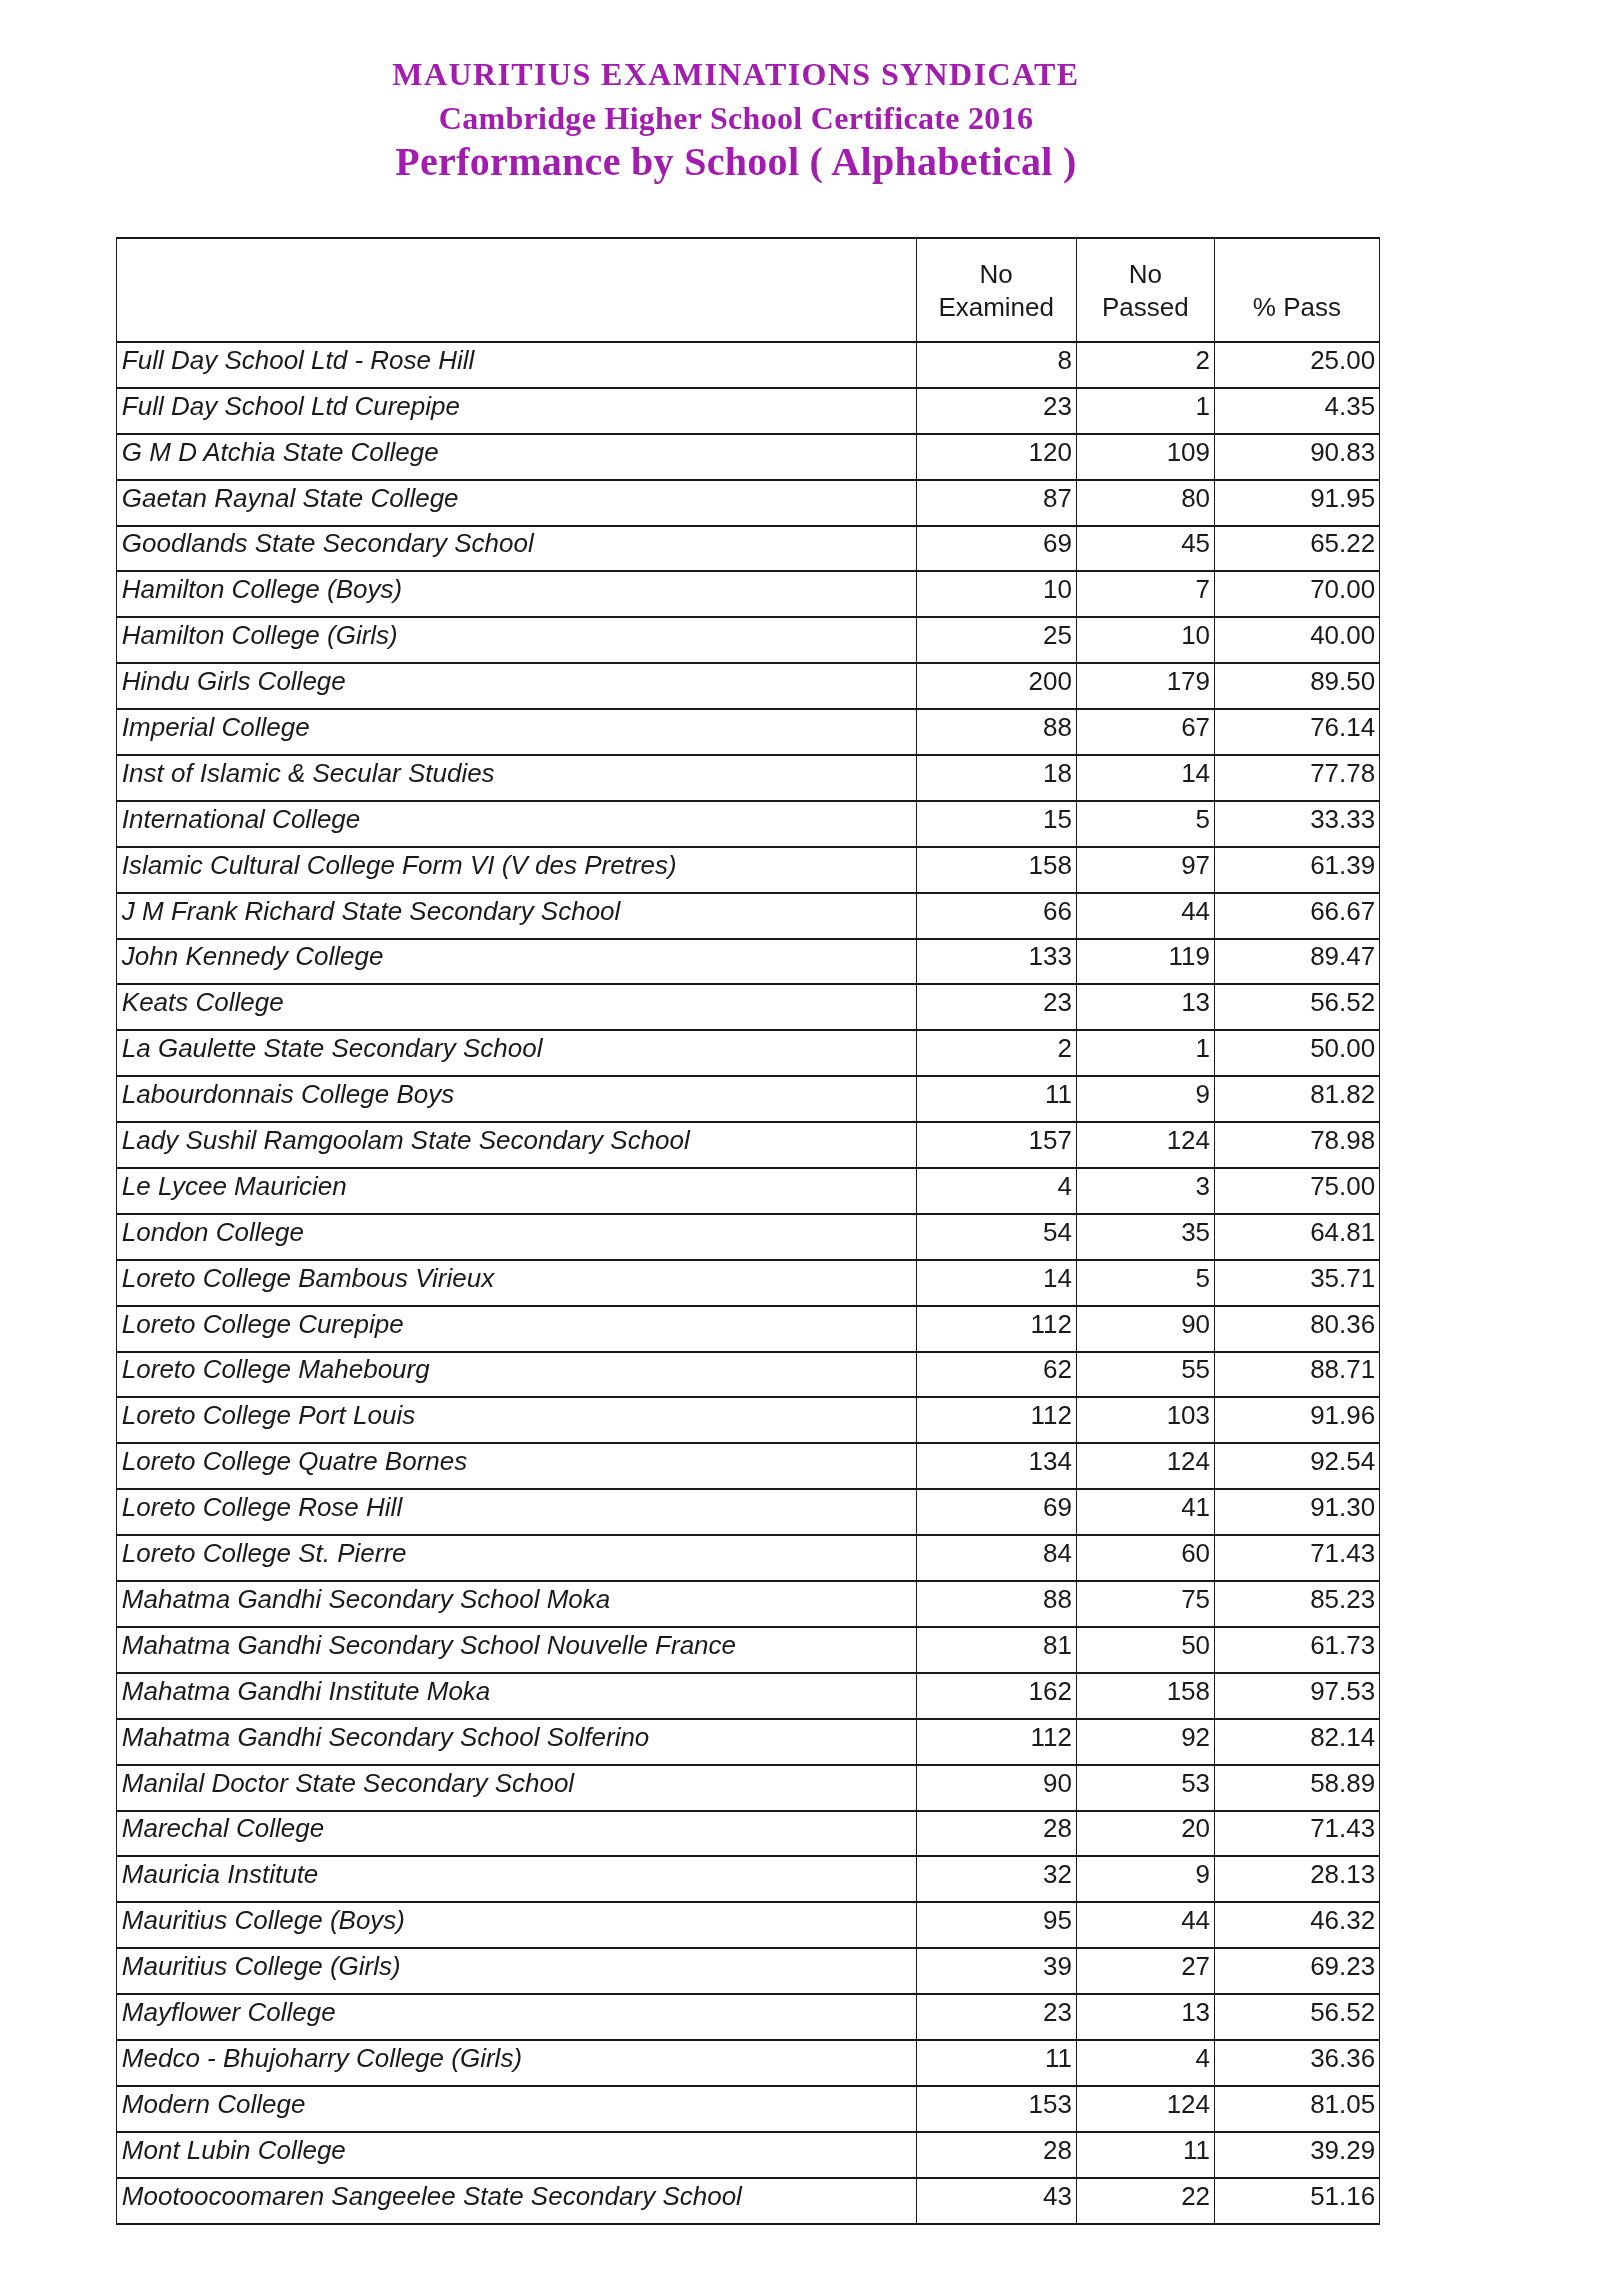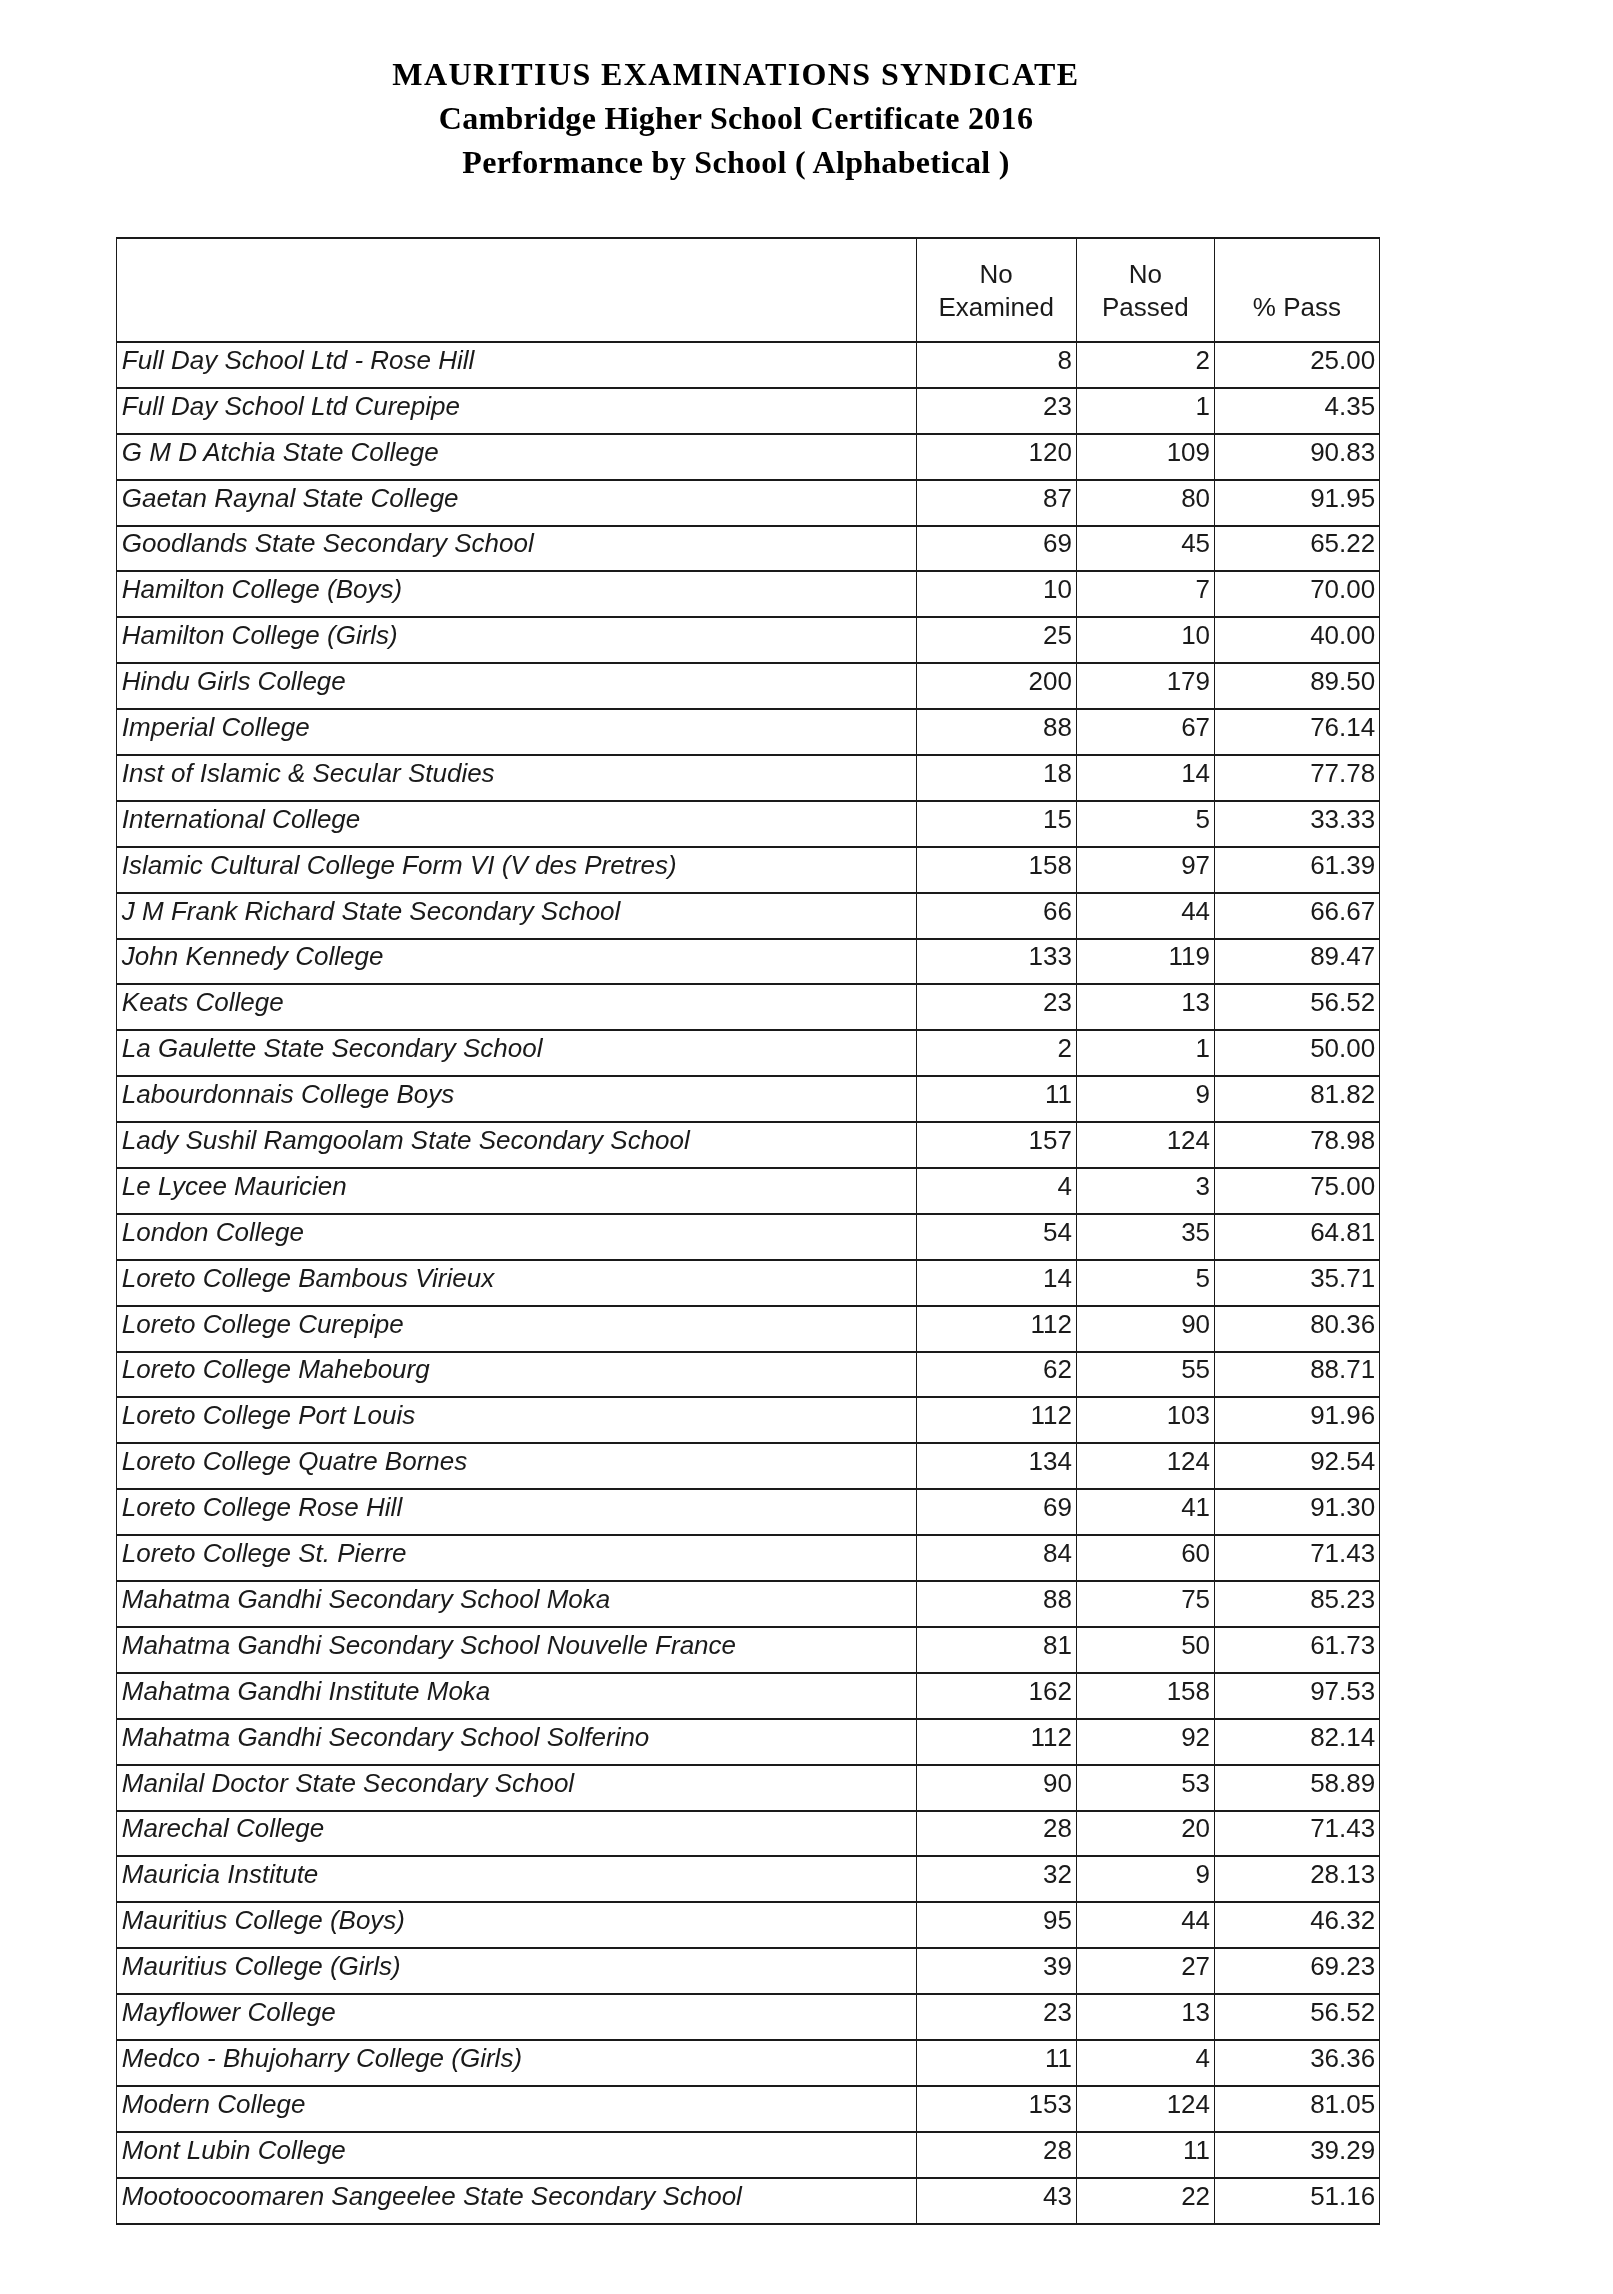"MAURITIUS EXAMINATIONS SYNDICATE" .header { color: #000000 -> #a21caf }
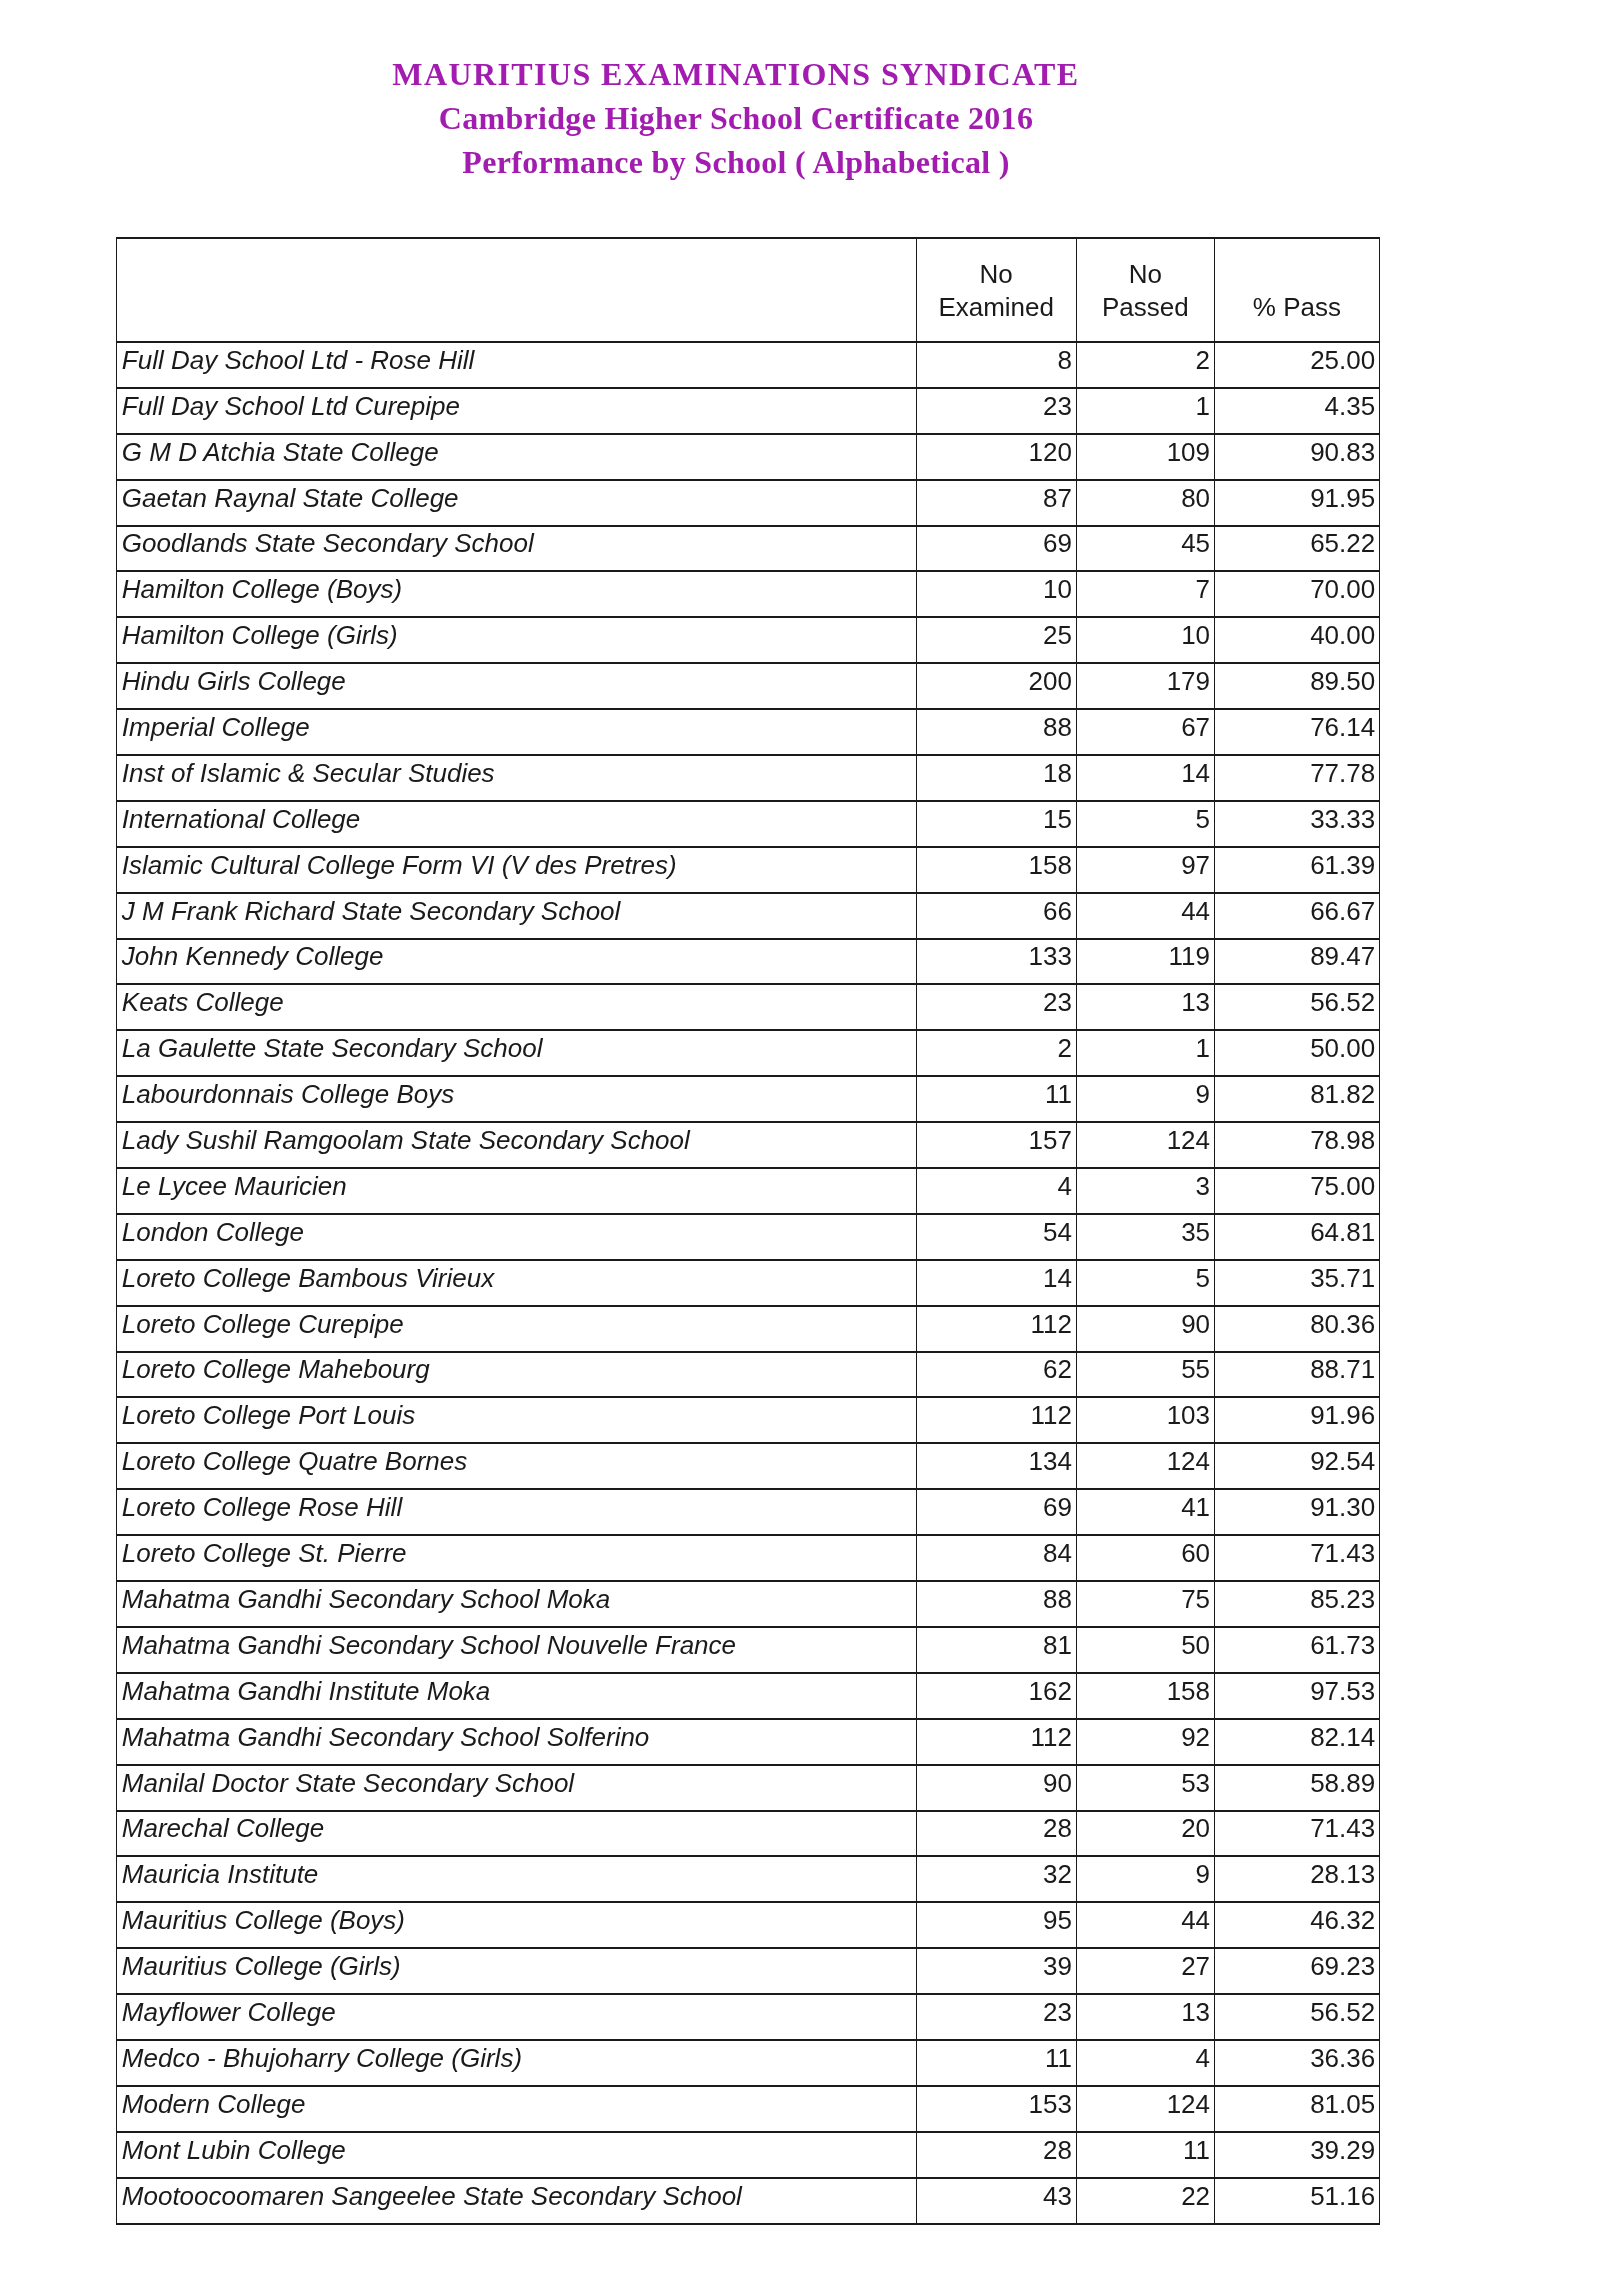"Performance by School ( Alphabetical" .header .line3 { font-size: 32px -> 40px }
